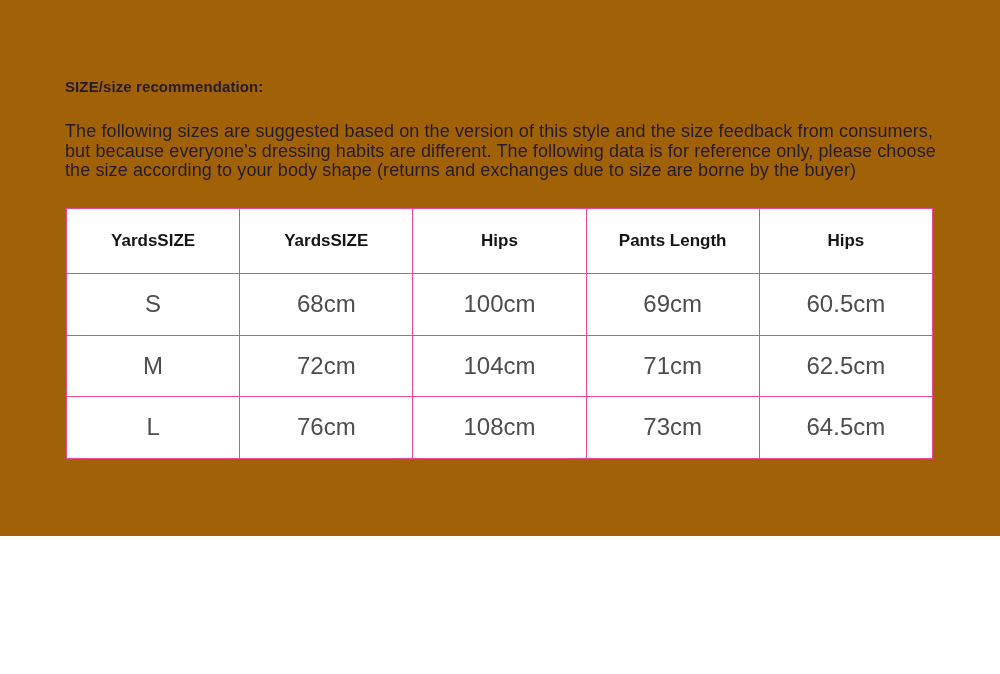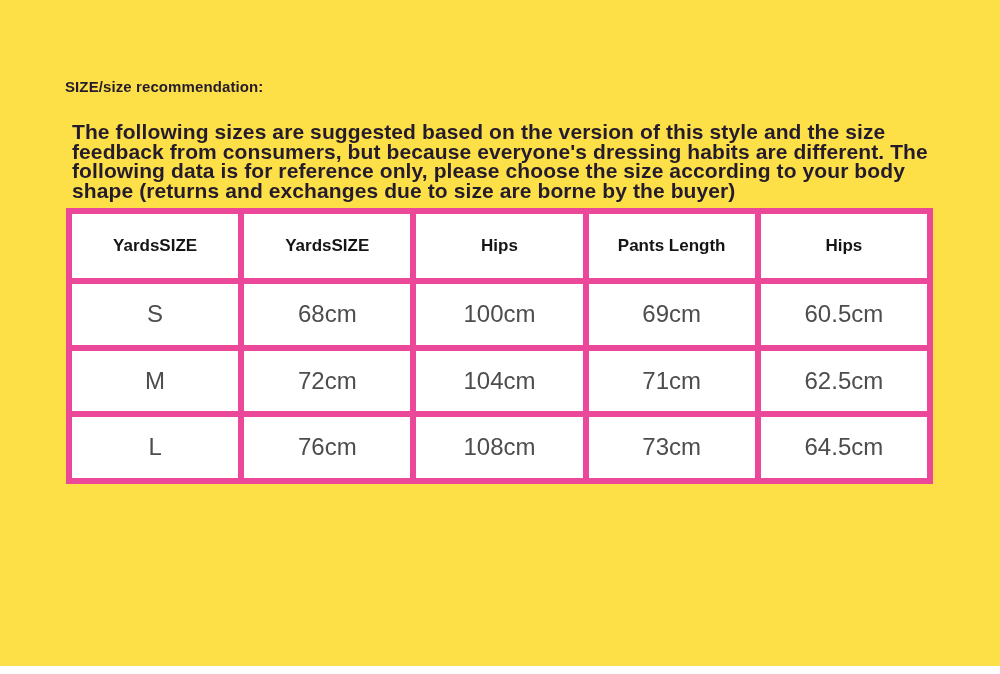"SIZE/size recommendation:" .page { background: #fde047 -> #a16207; height: 666px -> 536px }
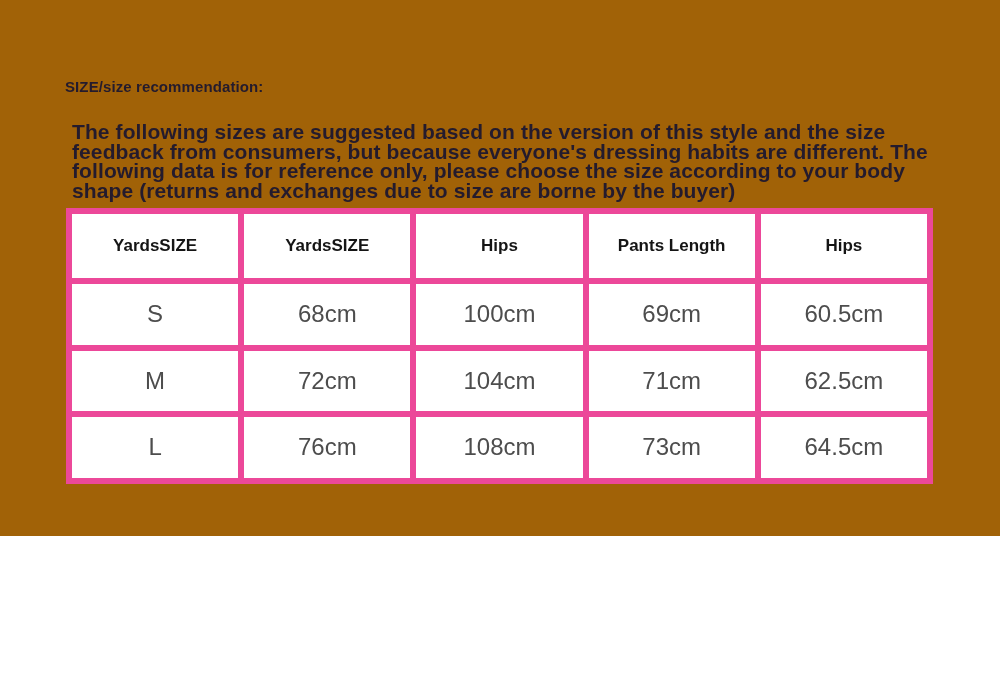"The following sizes are suggested" .intro-body { font-size: 21px -> 18px; font-weight: bold -> normal; margin: 7px -> 0 }
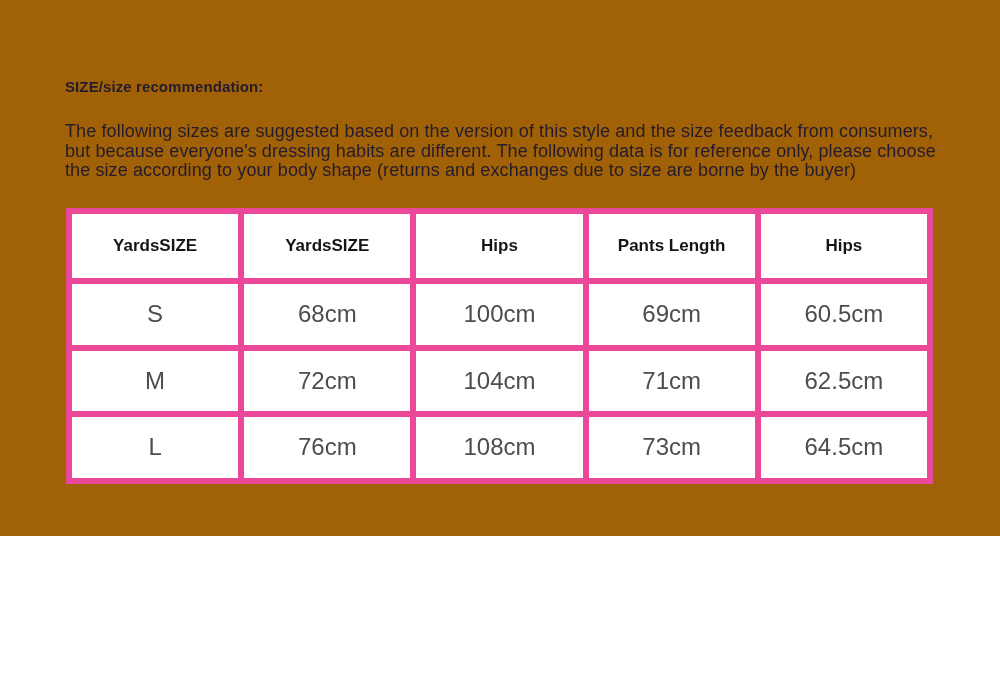"YardsSIZE" .size-table th, .size-table td { border: 6px solid #ec4899 -> 1px solid #ec4899 }
